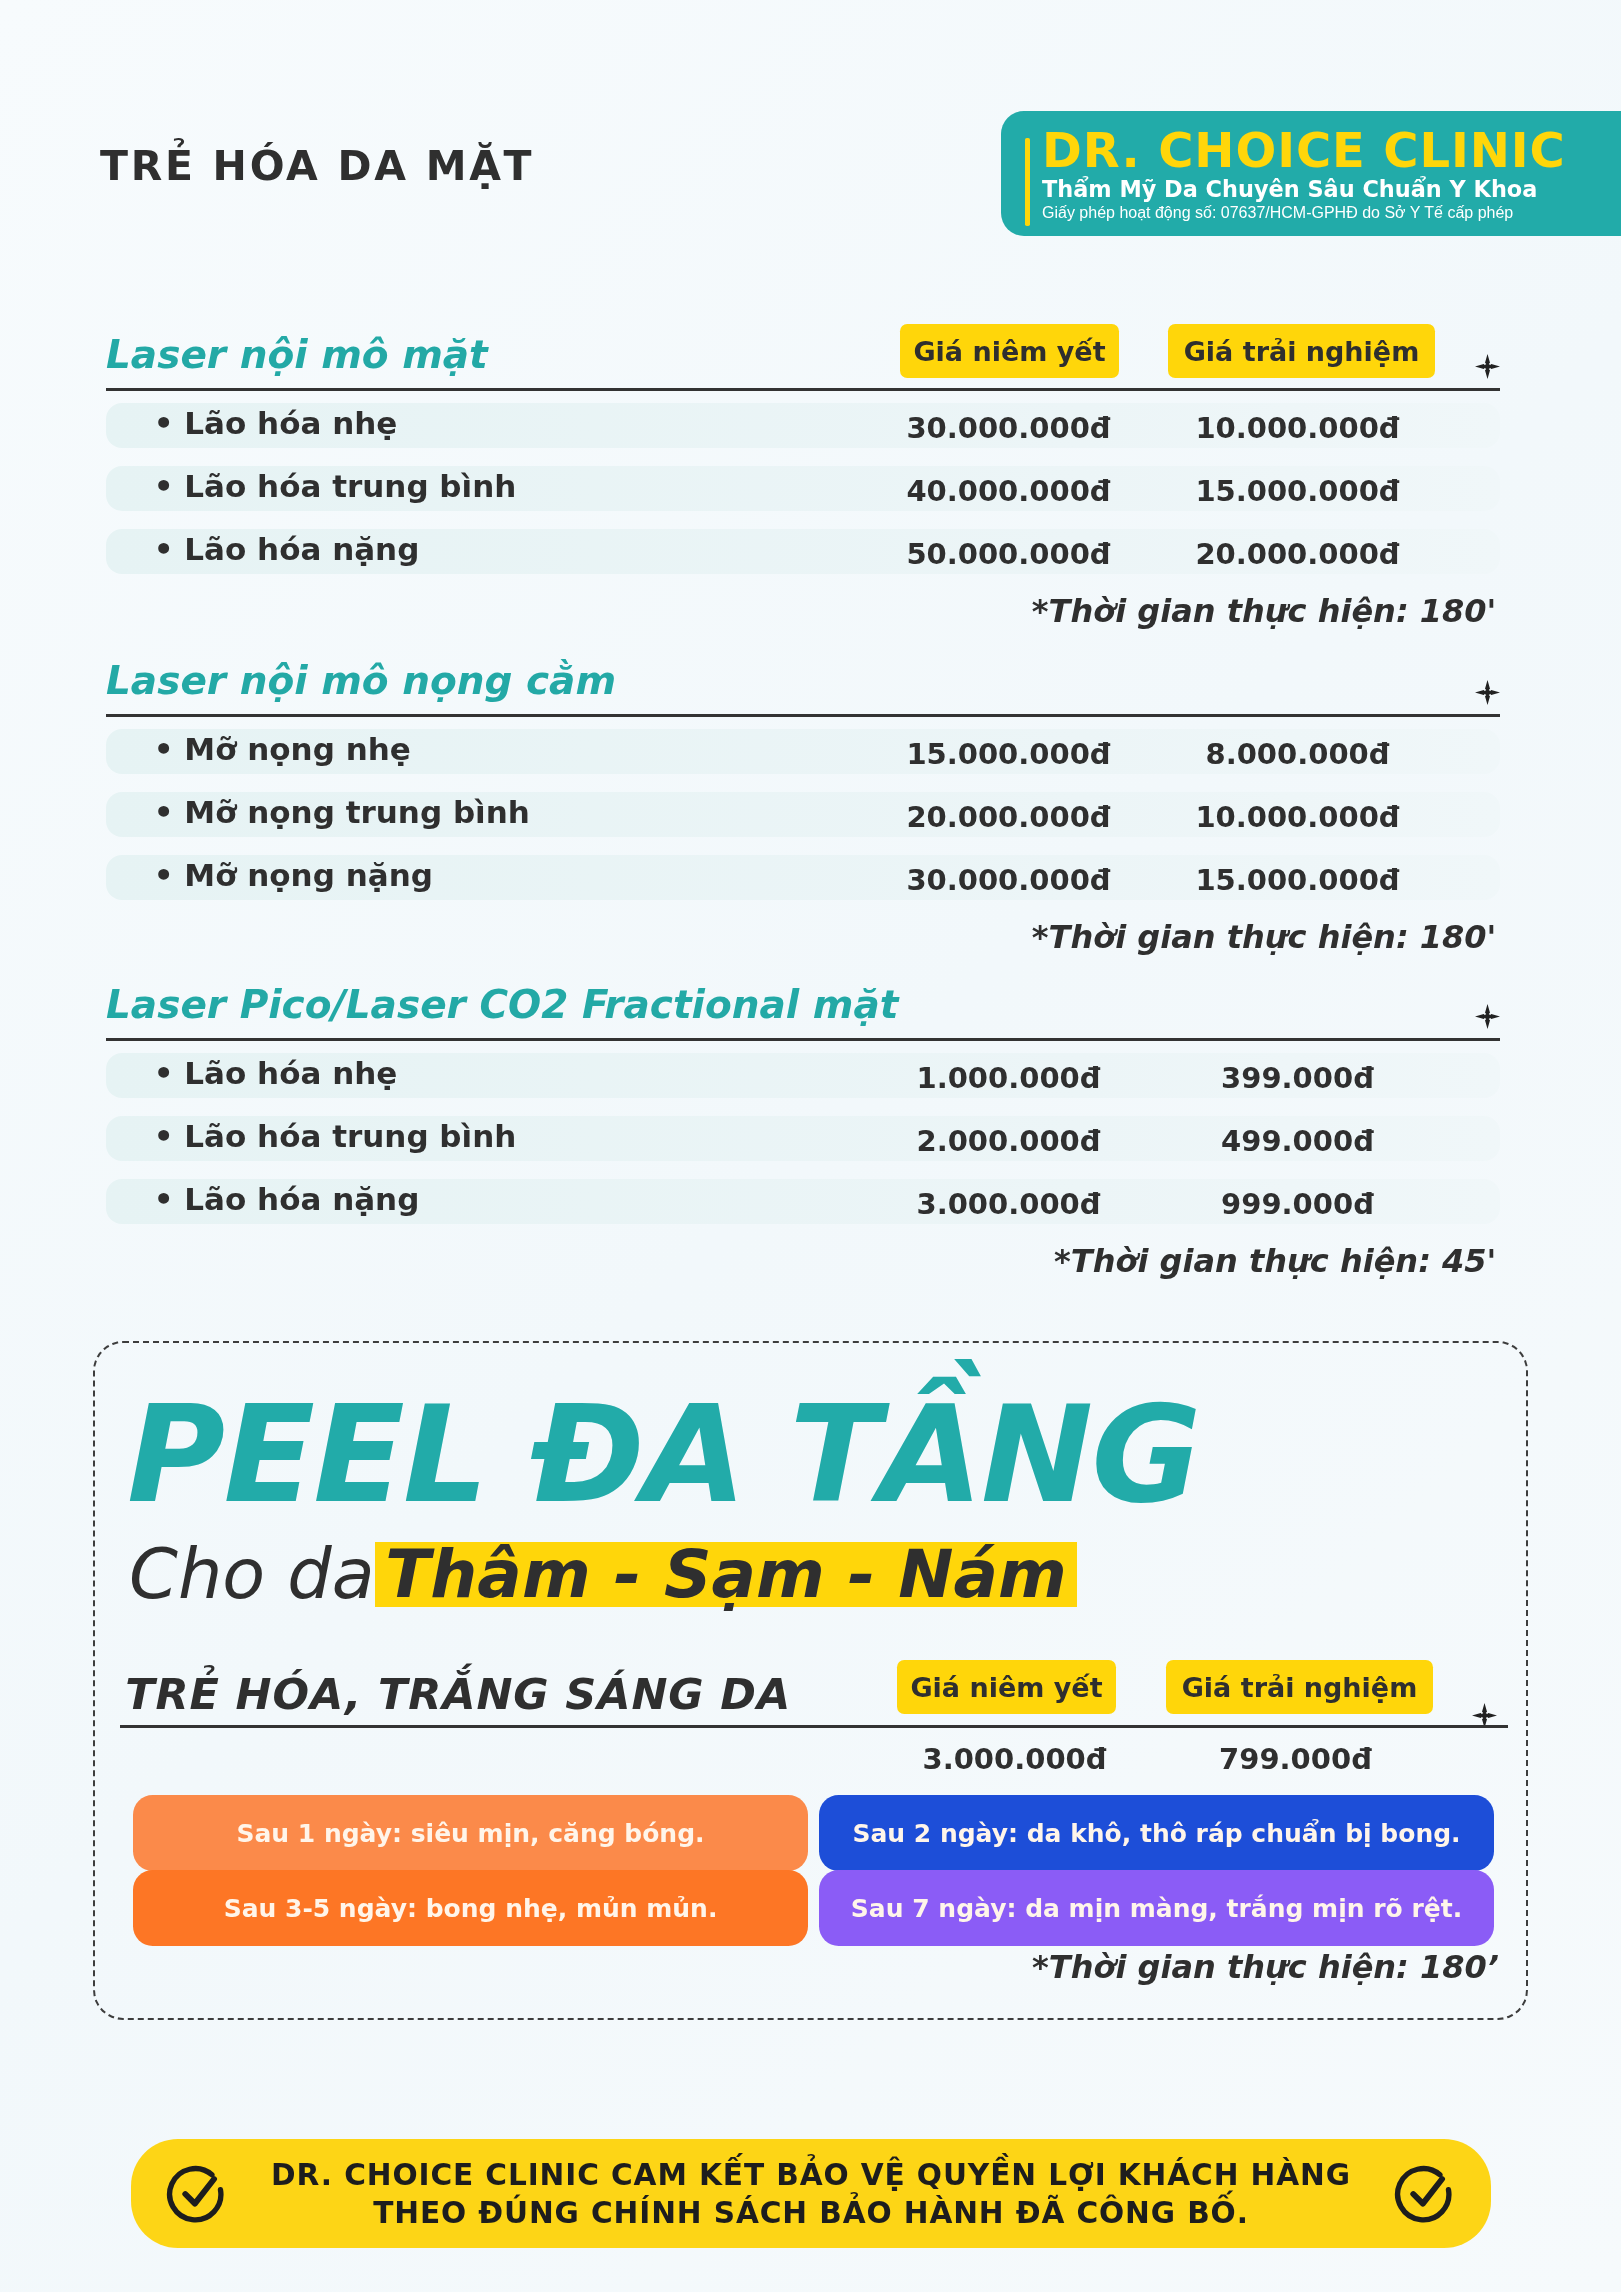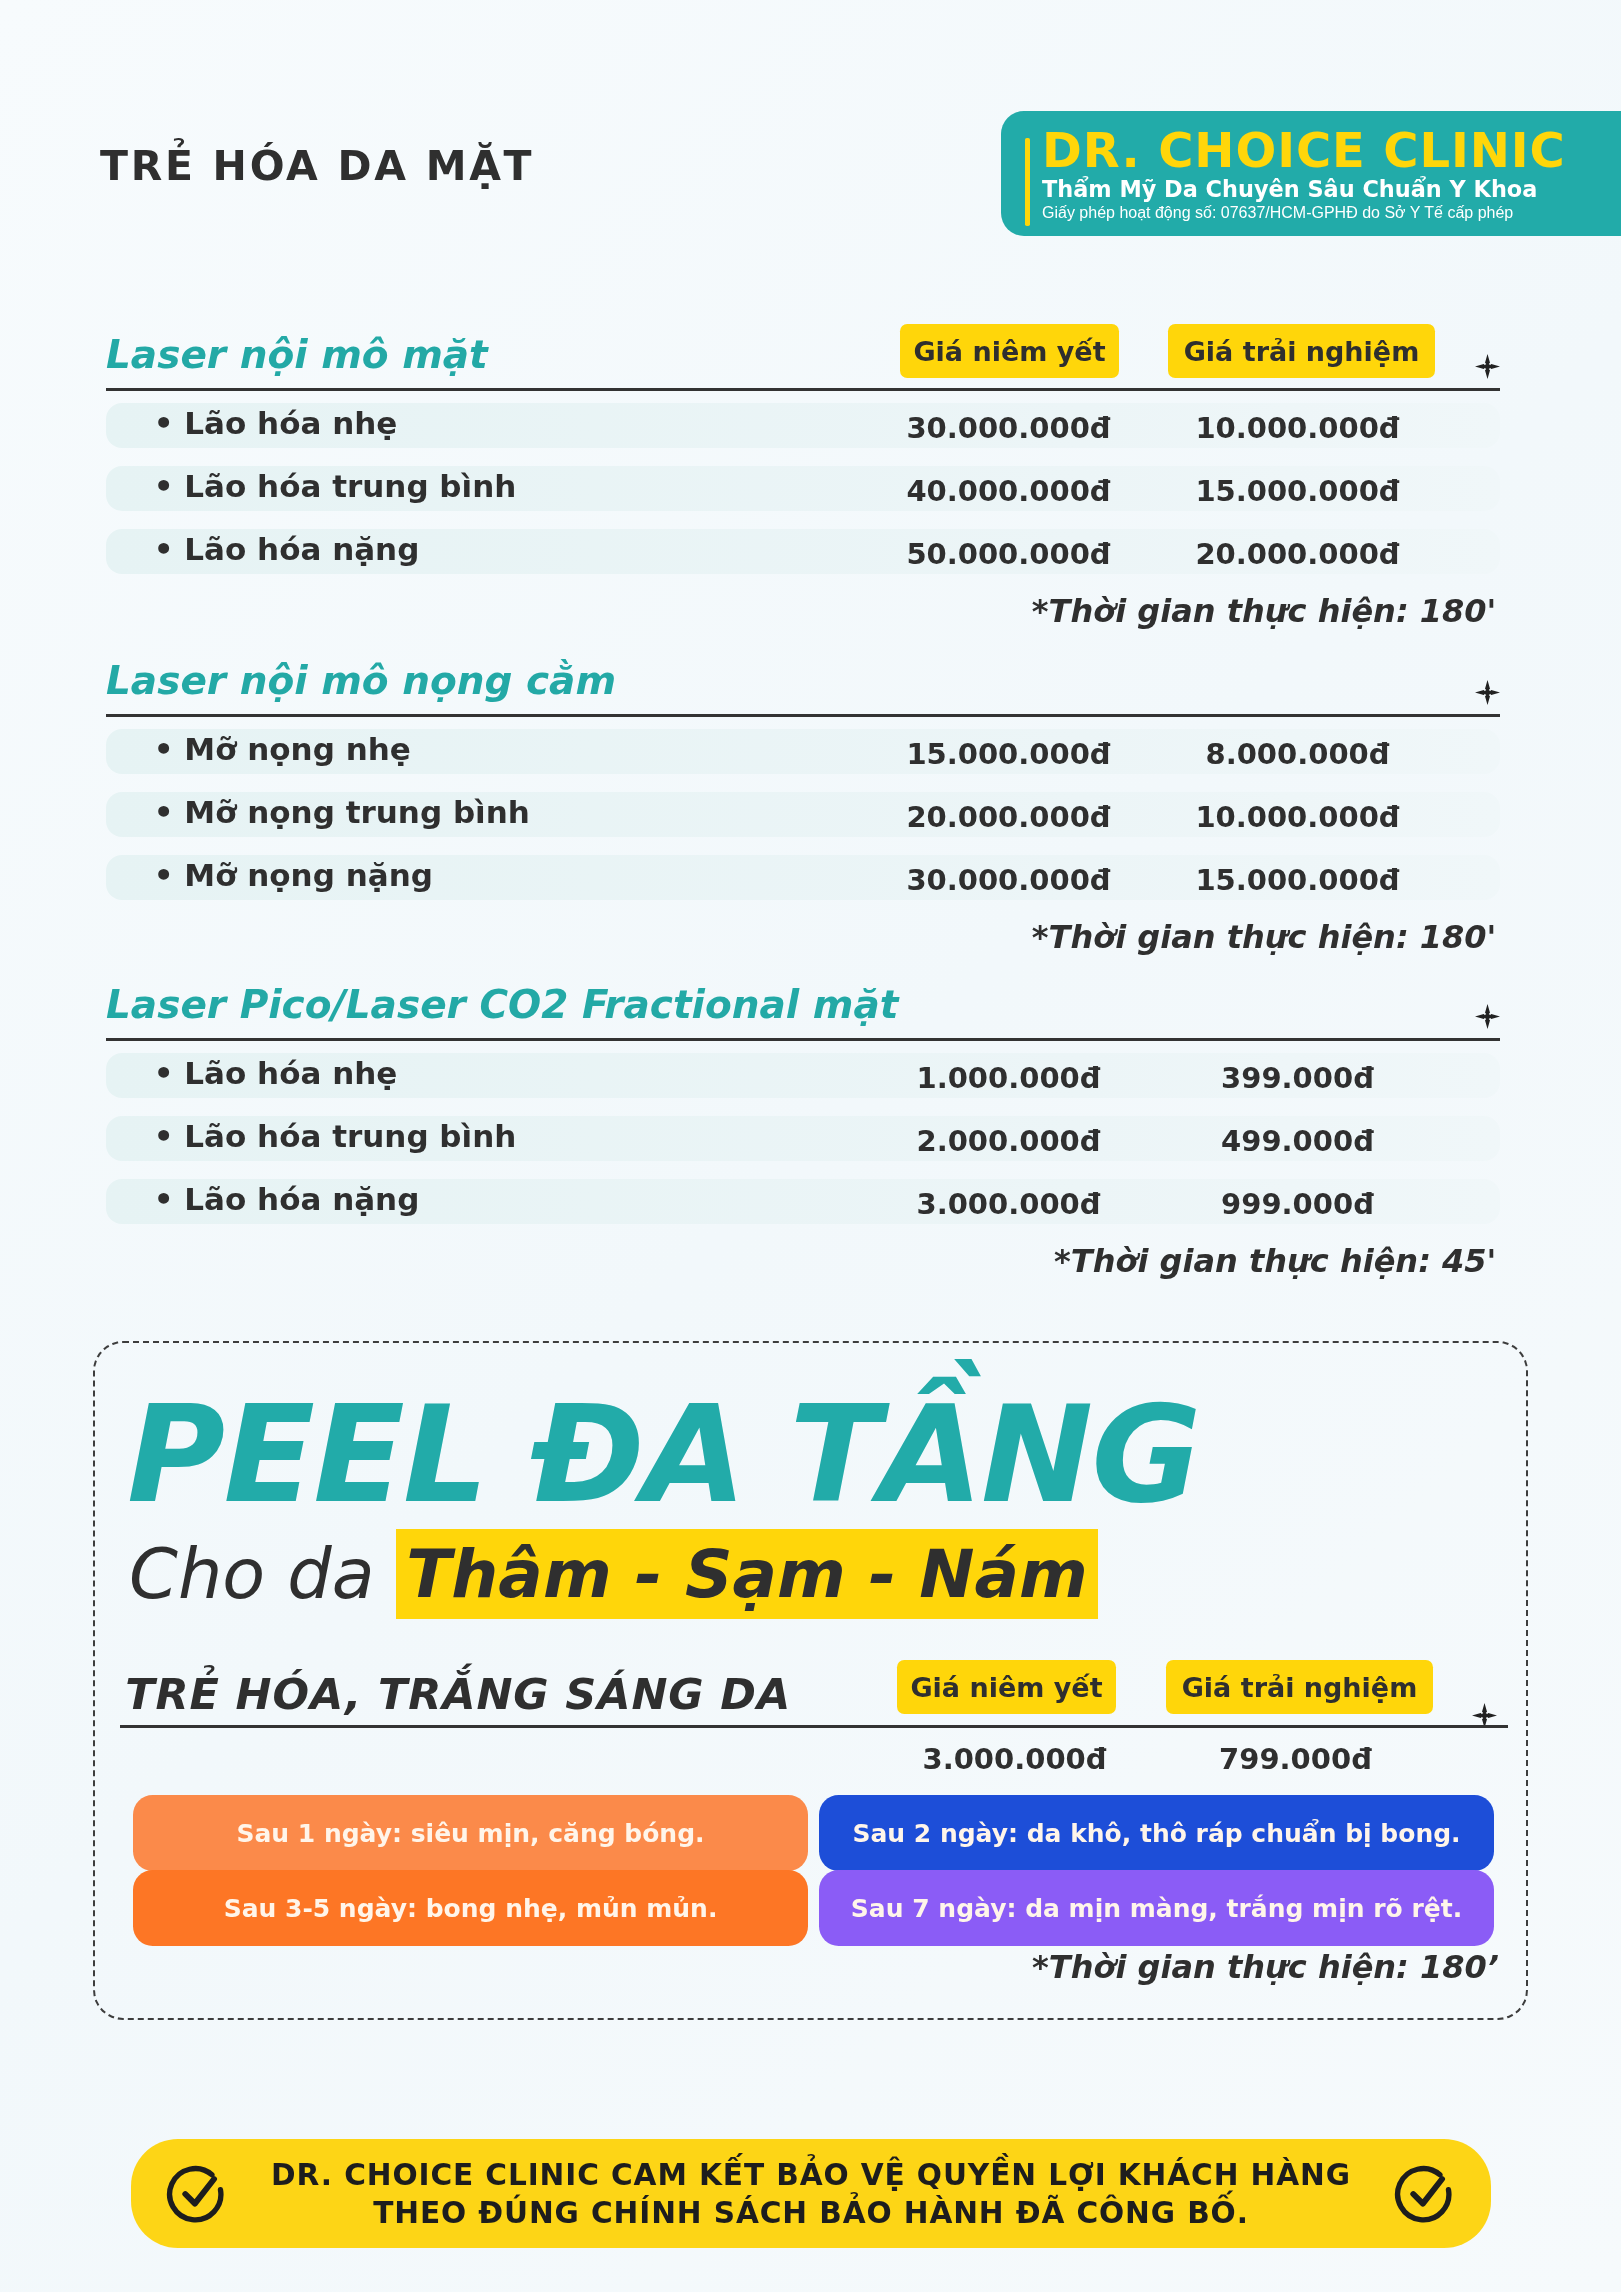"Cho da" .peel-sub .lead { margin-right: 21px -> 0 }
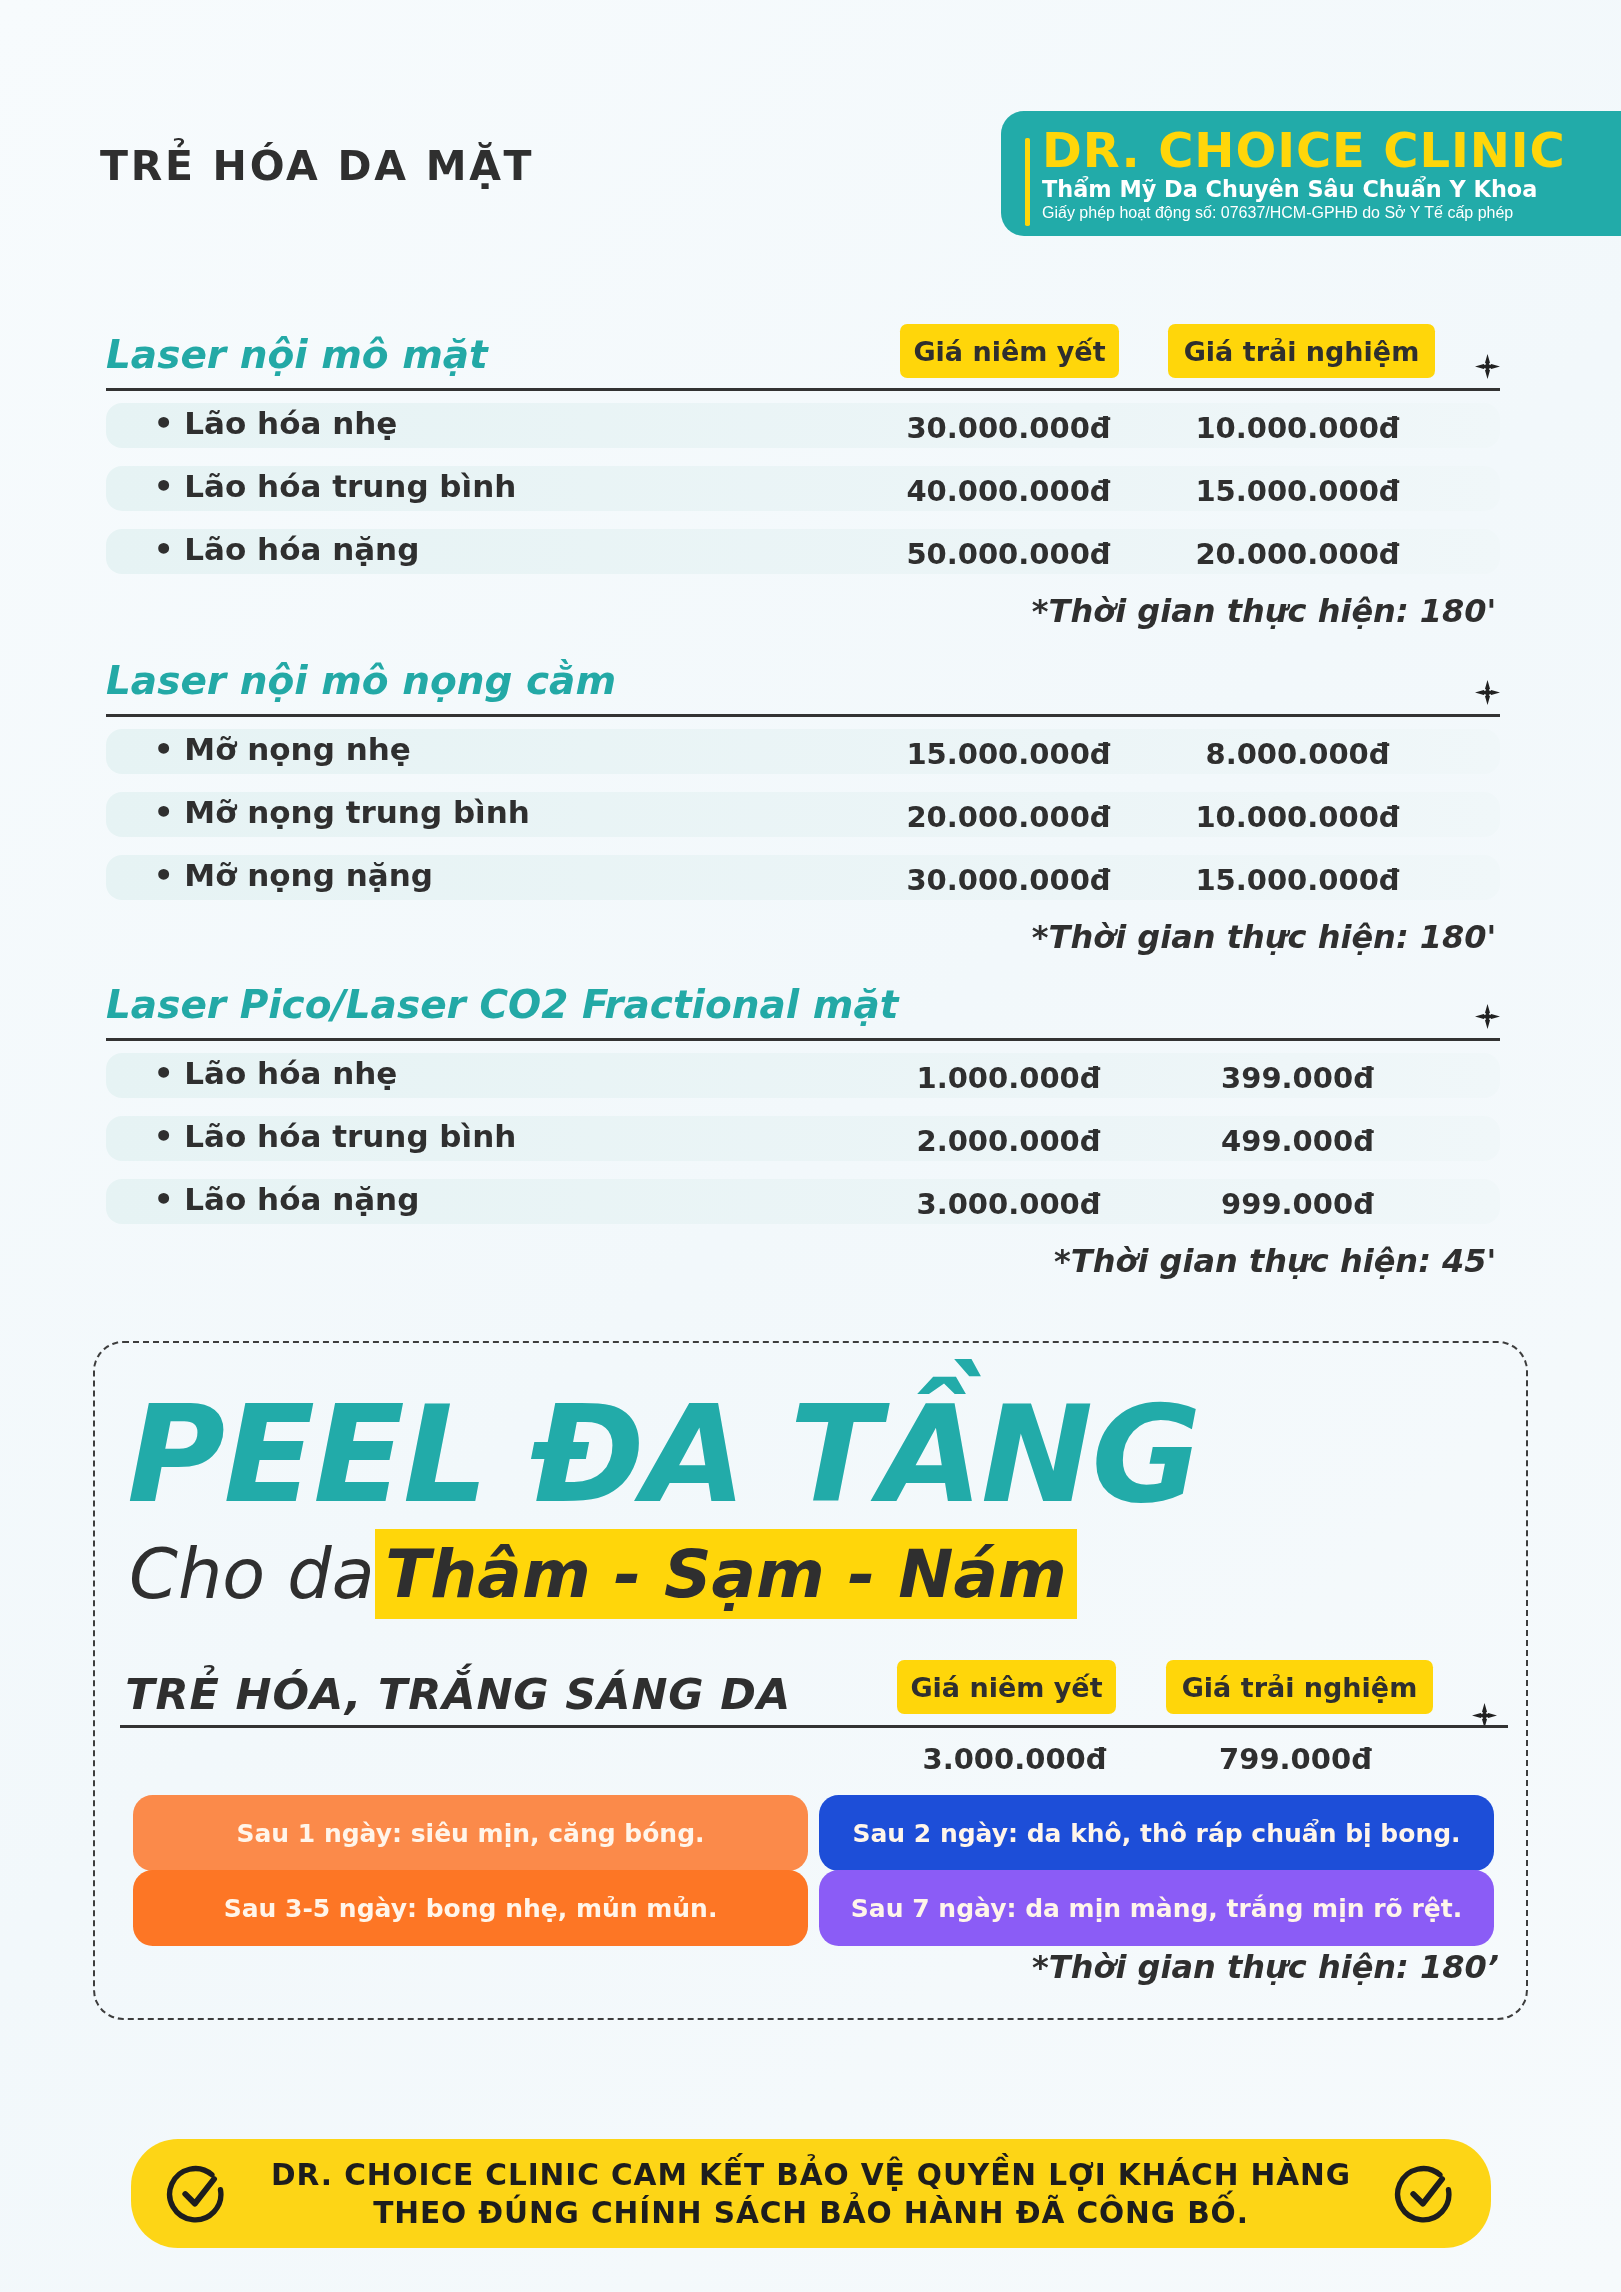"Thâm - Sạm - Nám" .peel-sub .hl { height: 90px -> 65px }
